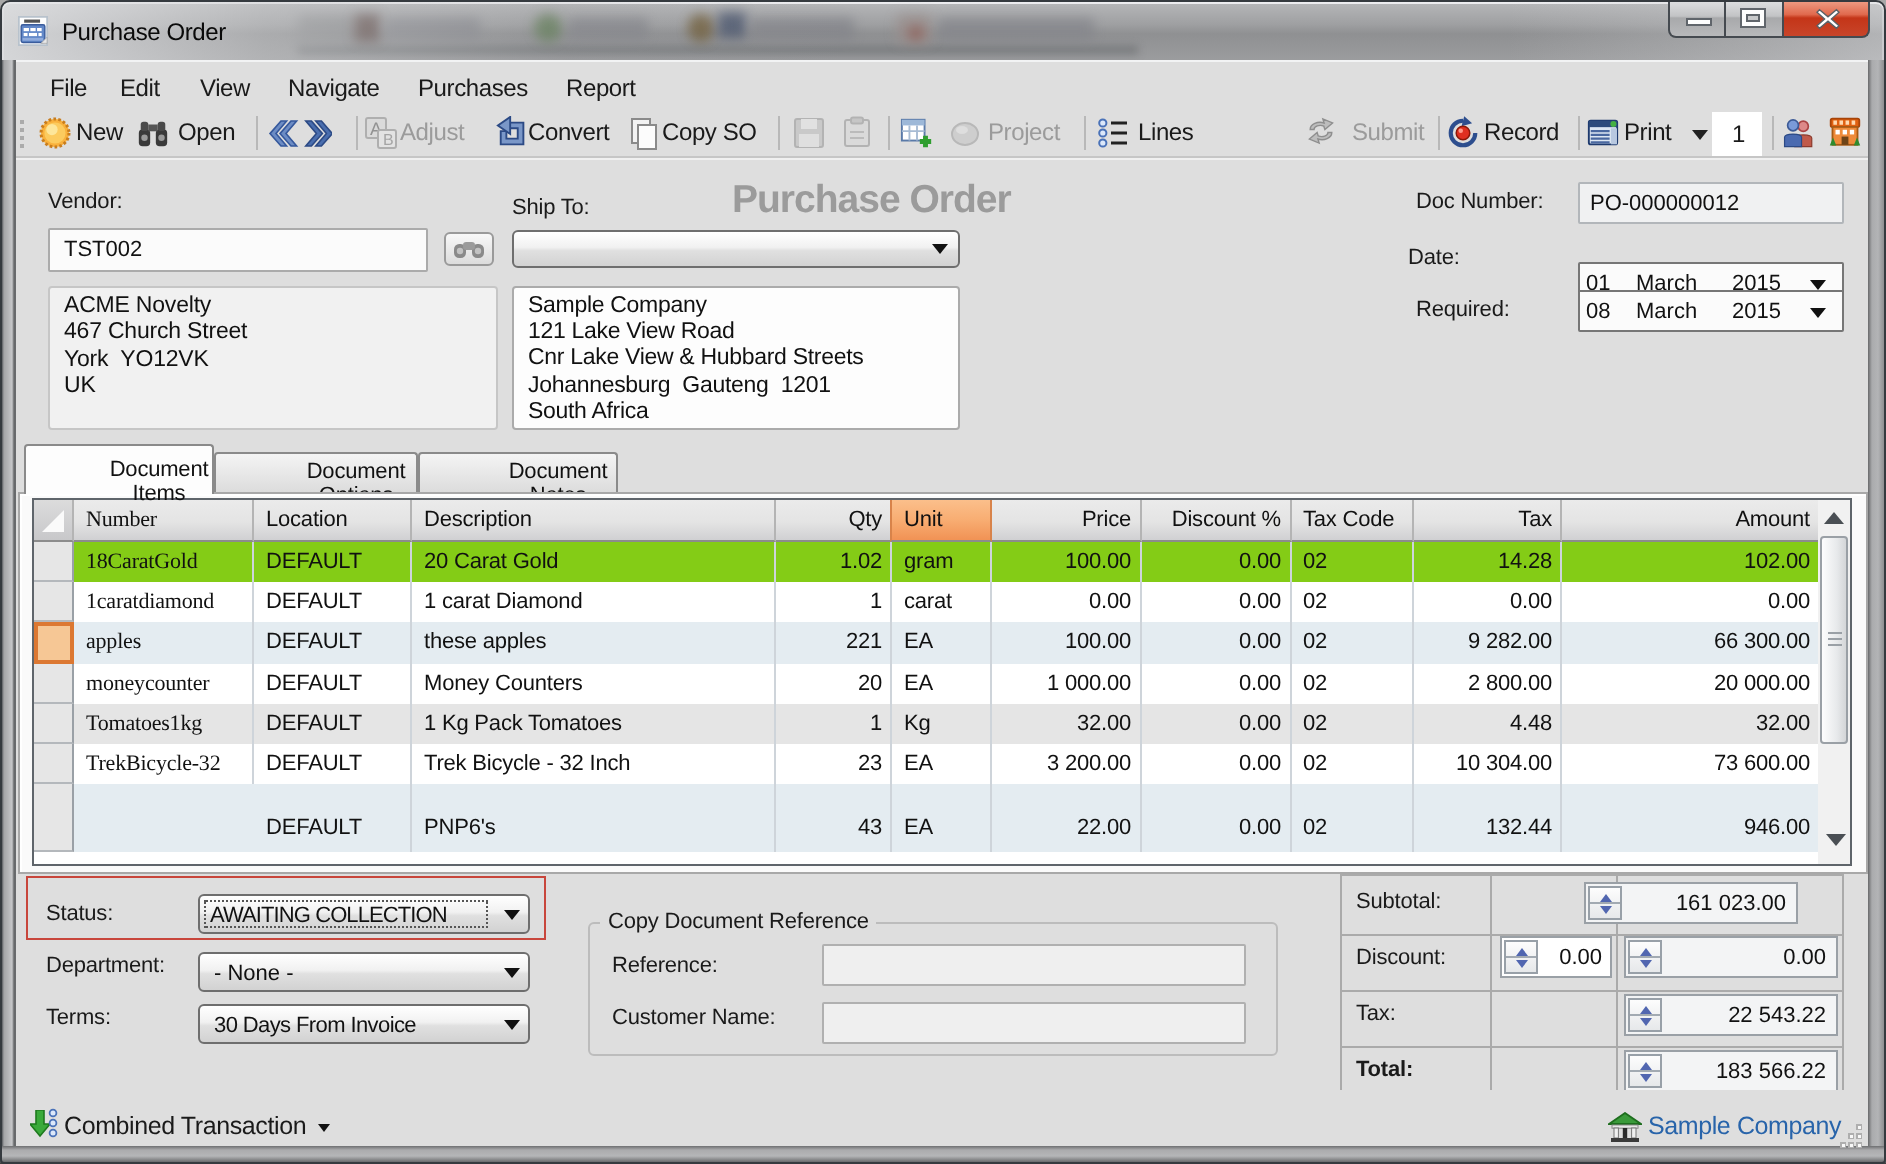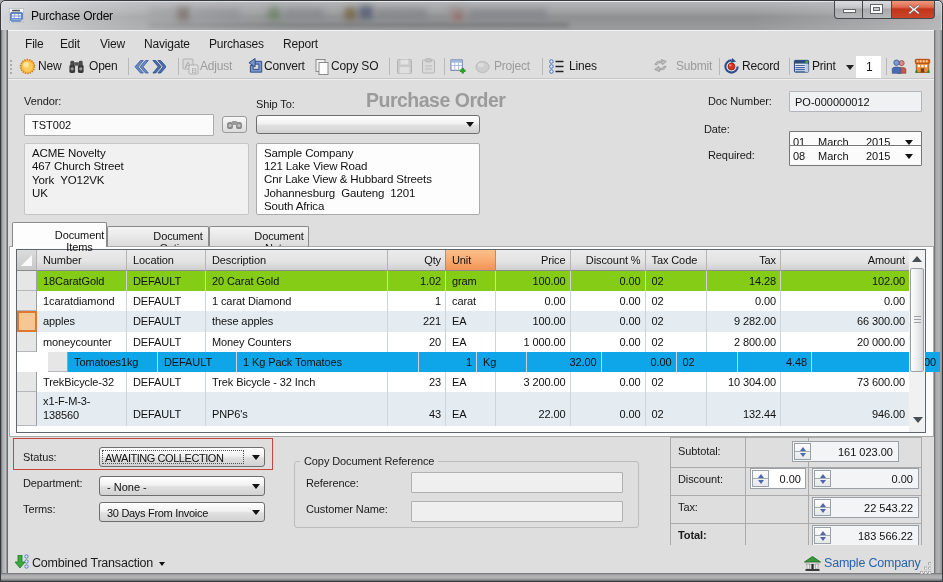"Number" .k1 { font-family: none -> Liberation Serif, serif }
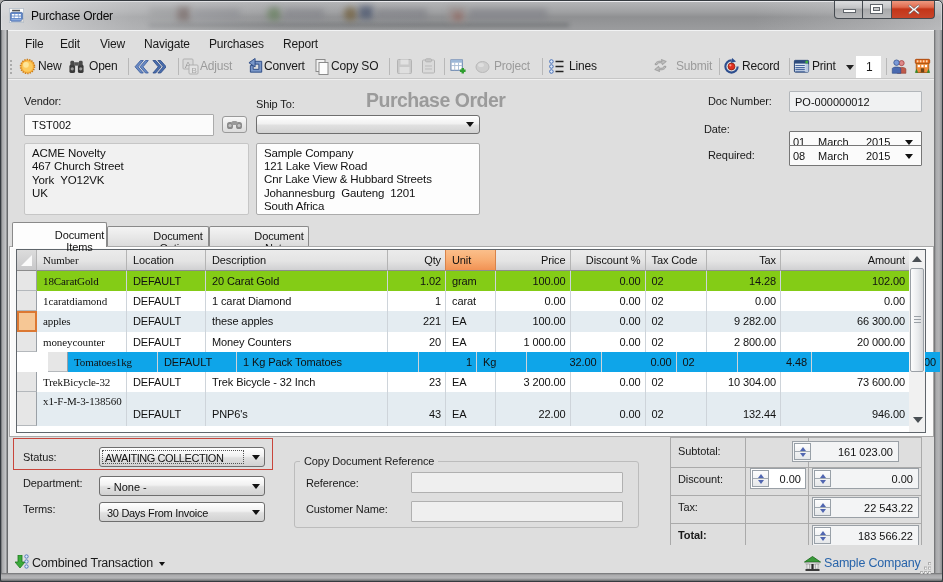"Tomatoes1kg" div.grow { background: #0ea5e9 -> #e5e5e5; margin-left: 31px -> none }
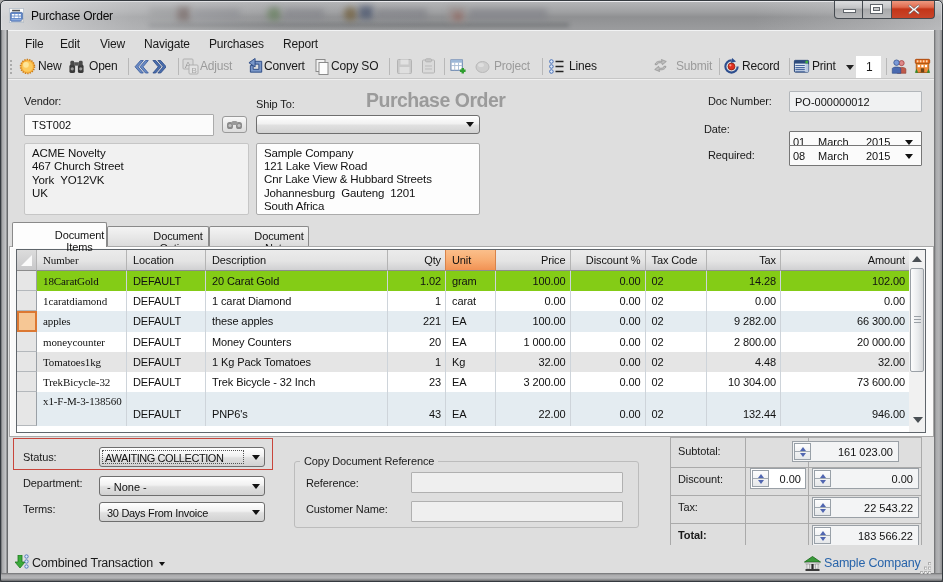"x1-F-M-3-138560" div.gc { html: <div>x1-F-M-3-138560</div> -> none }
